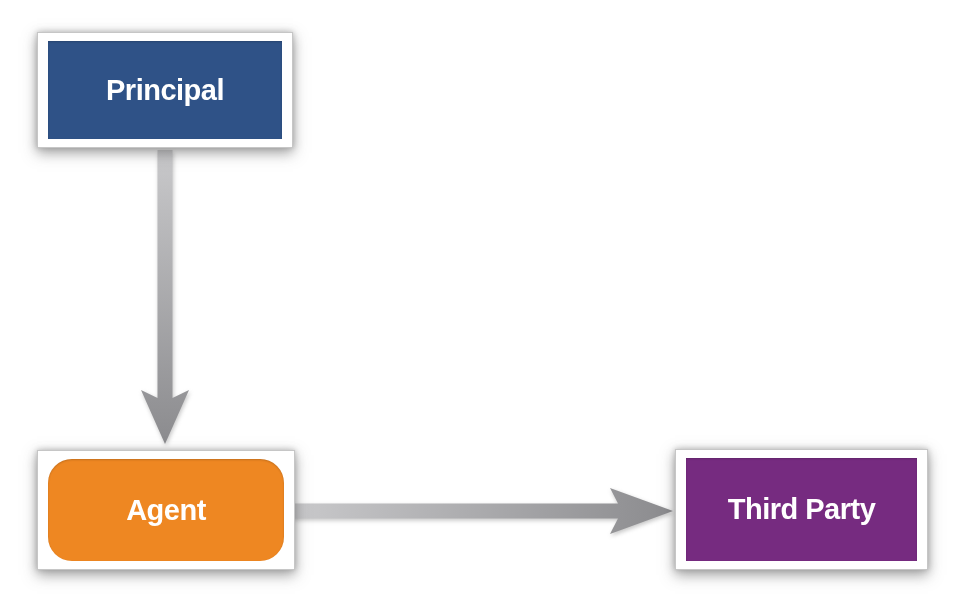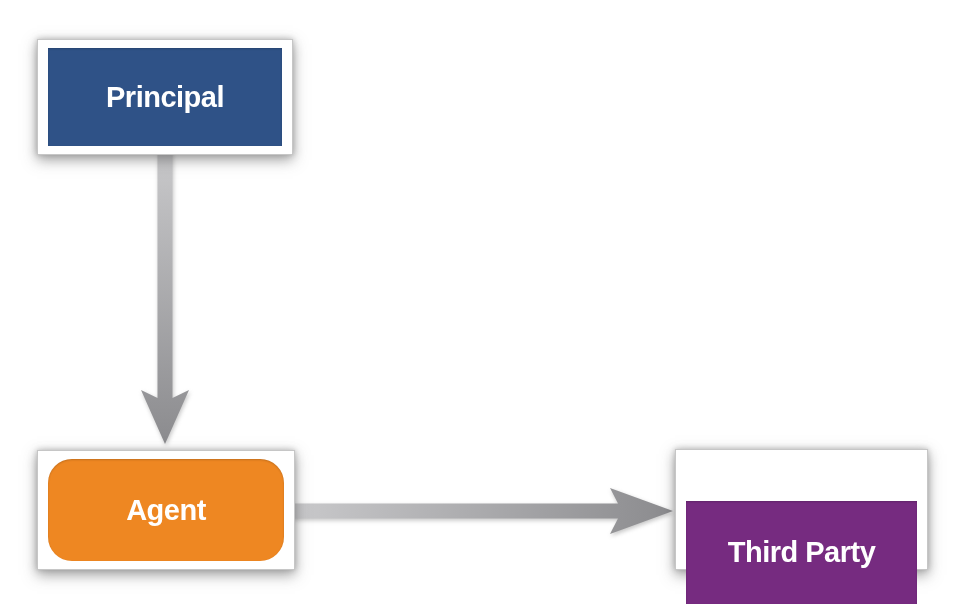"Principal" #n-principal { top: 39px -> 32px }
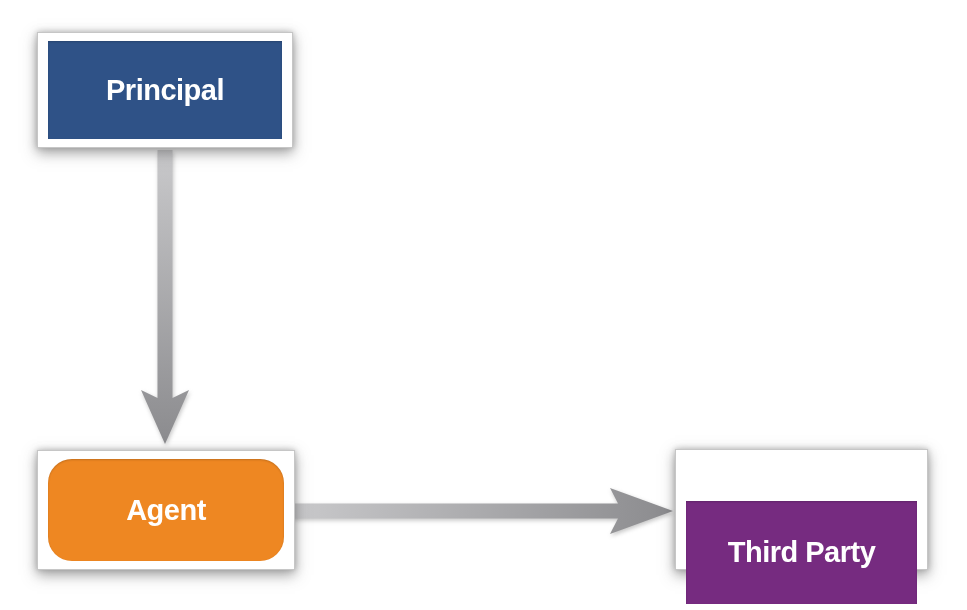"Third Party" div.node-fill { margin-top: 43px -> none }
